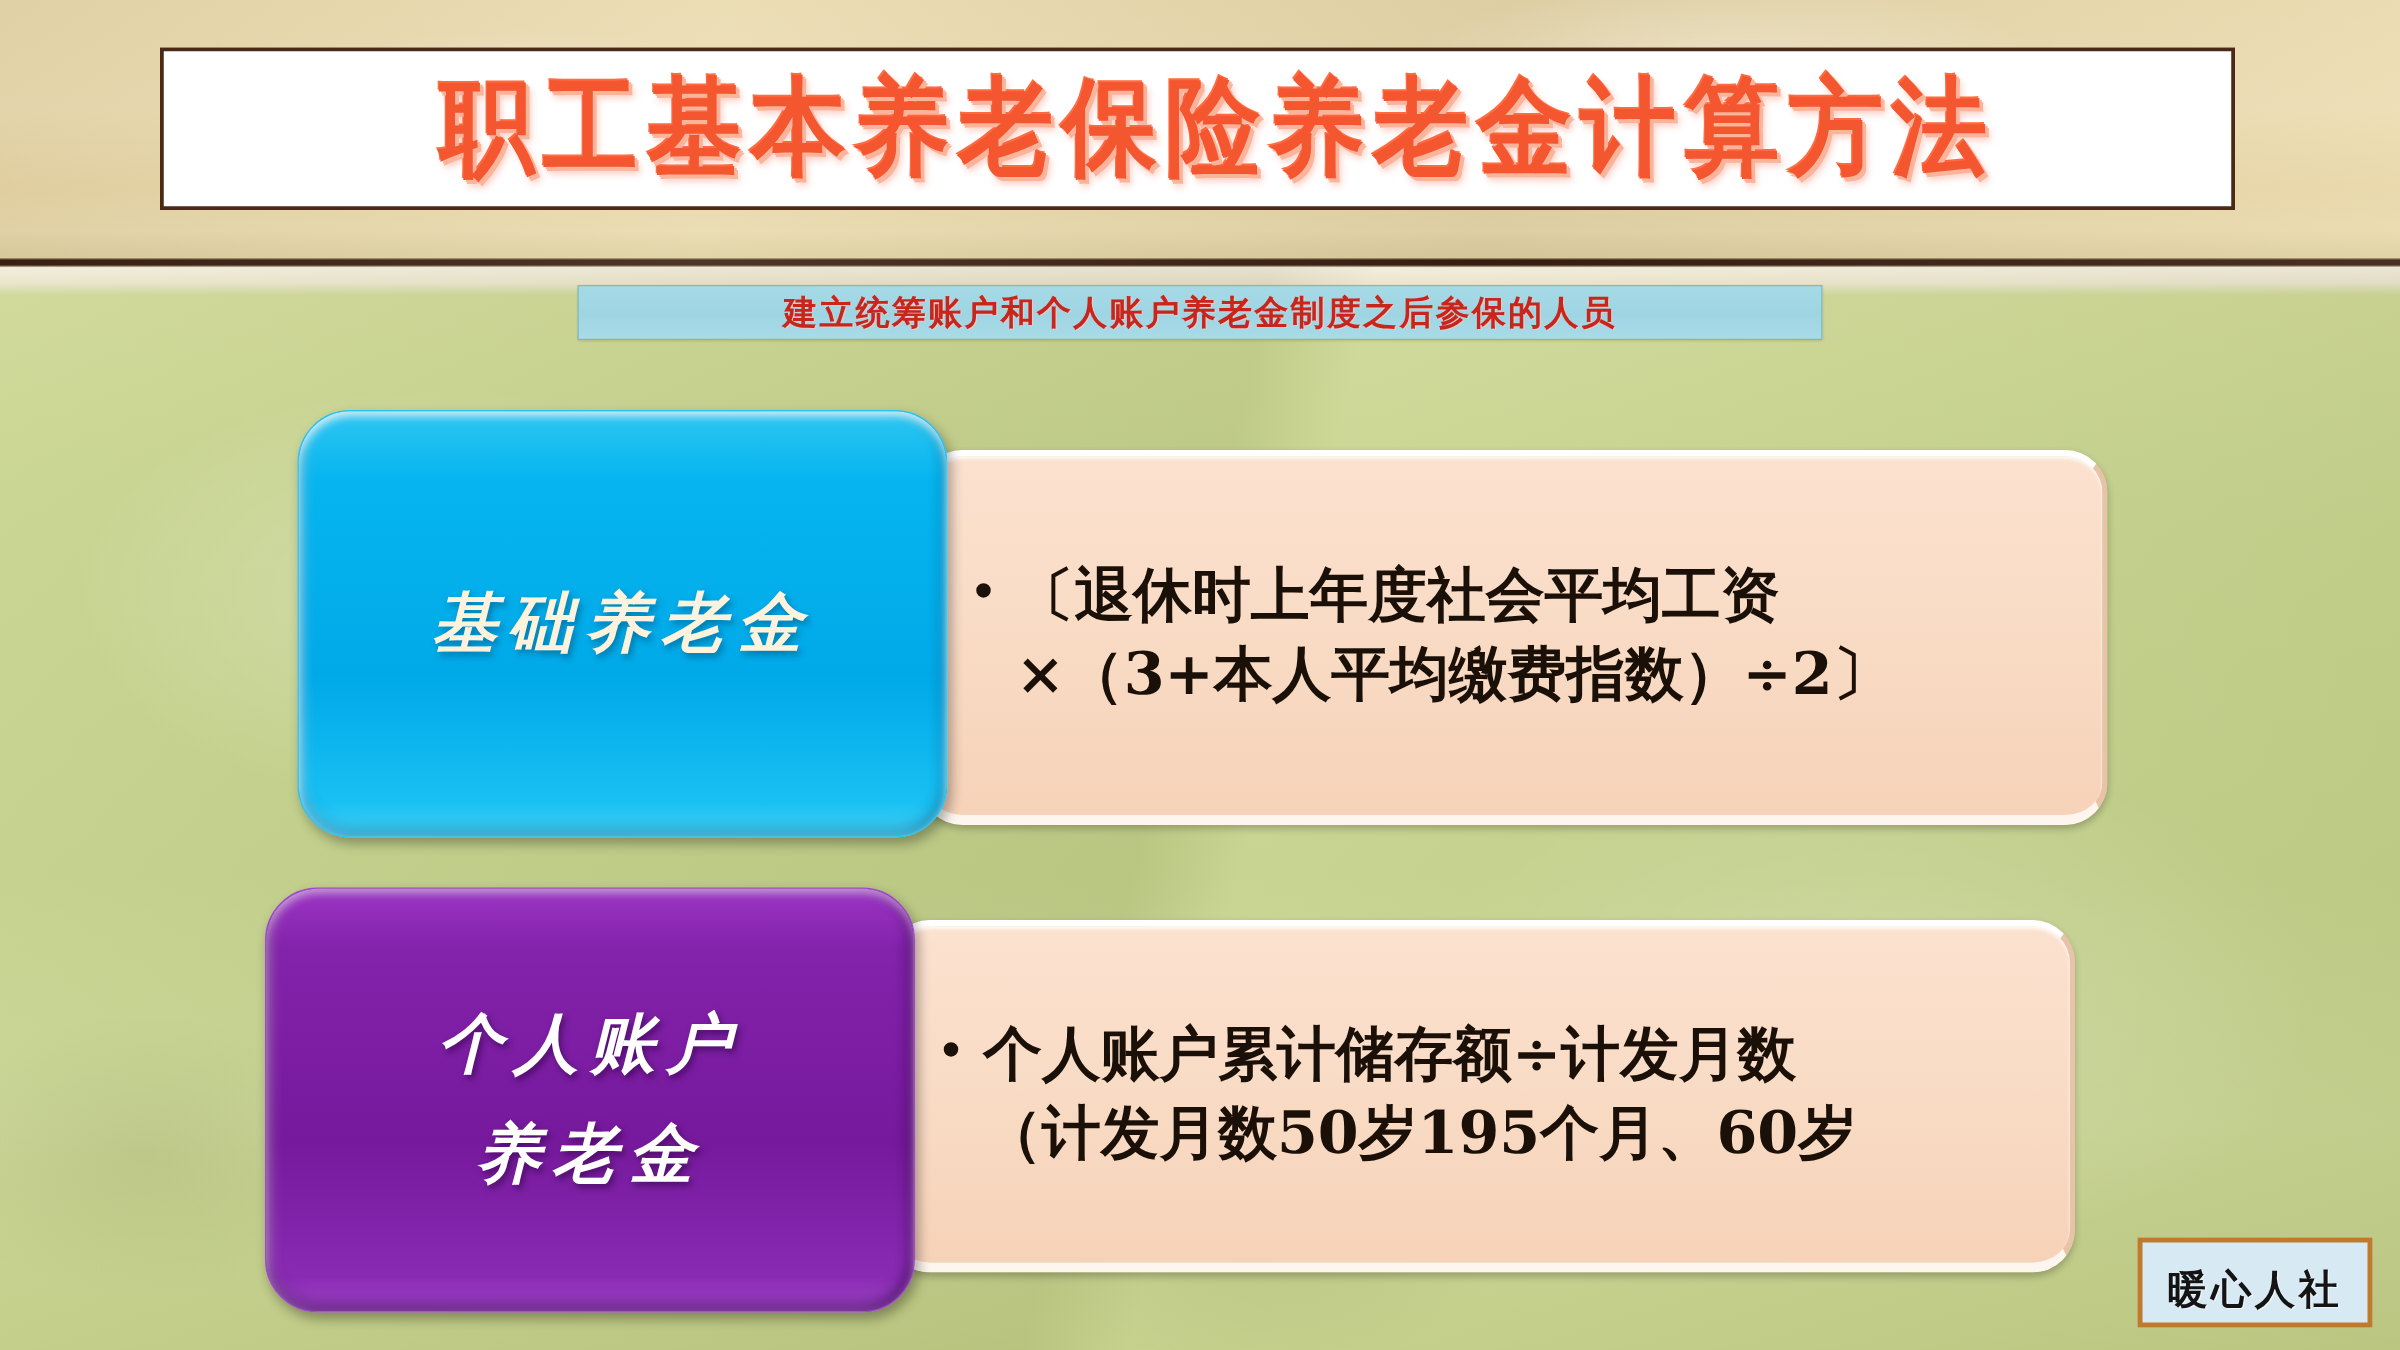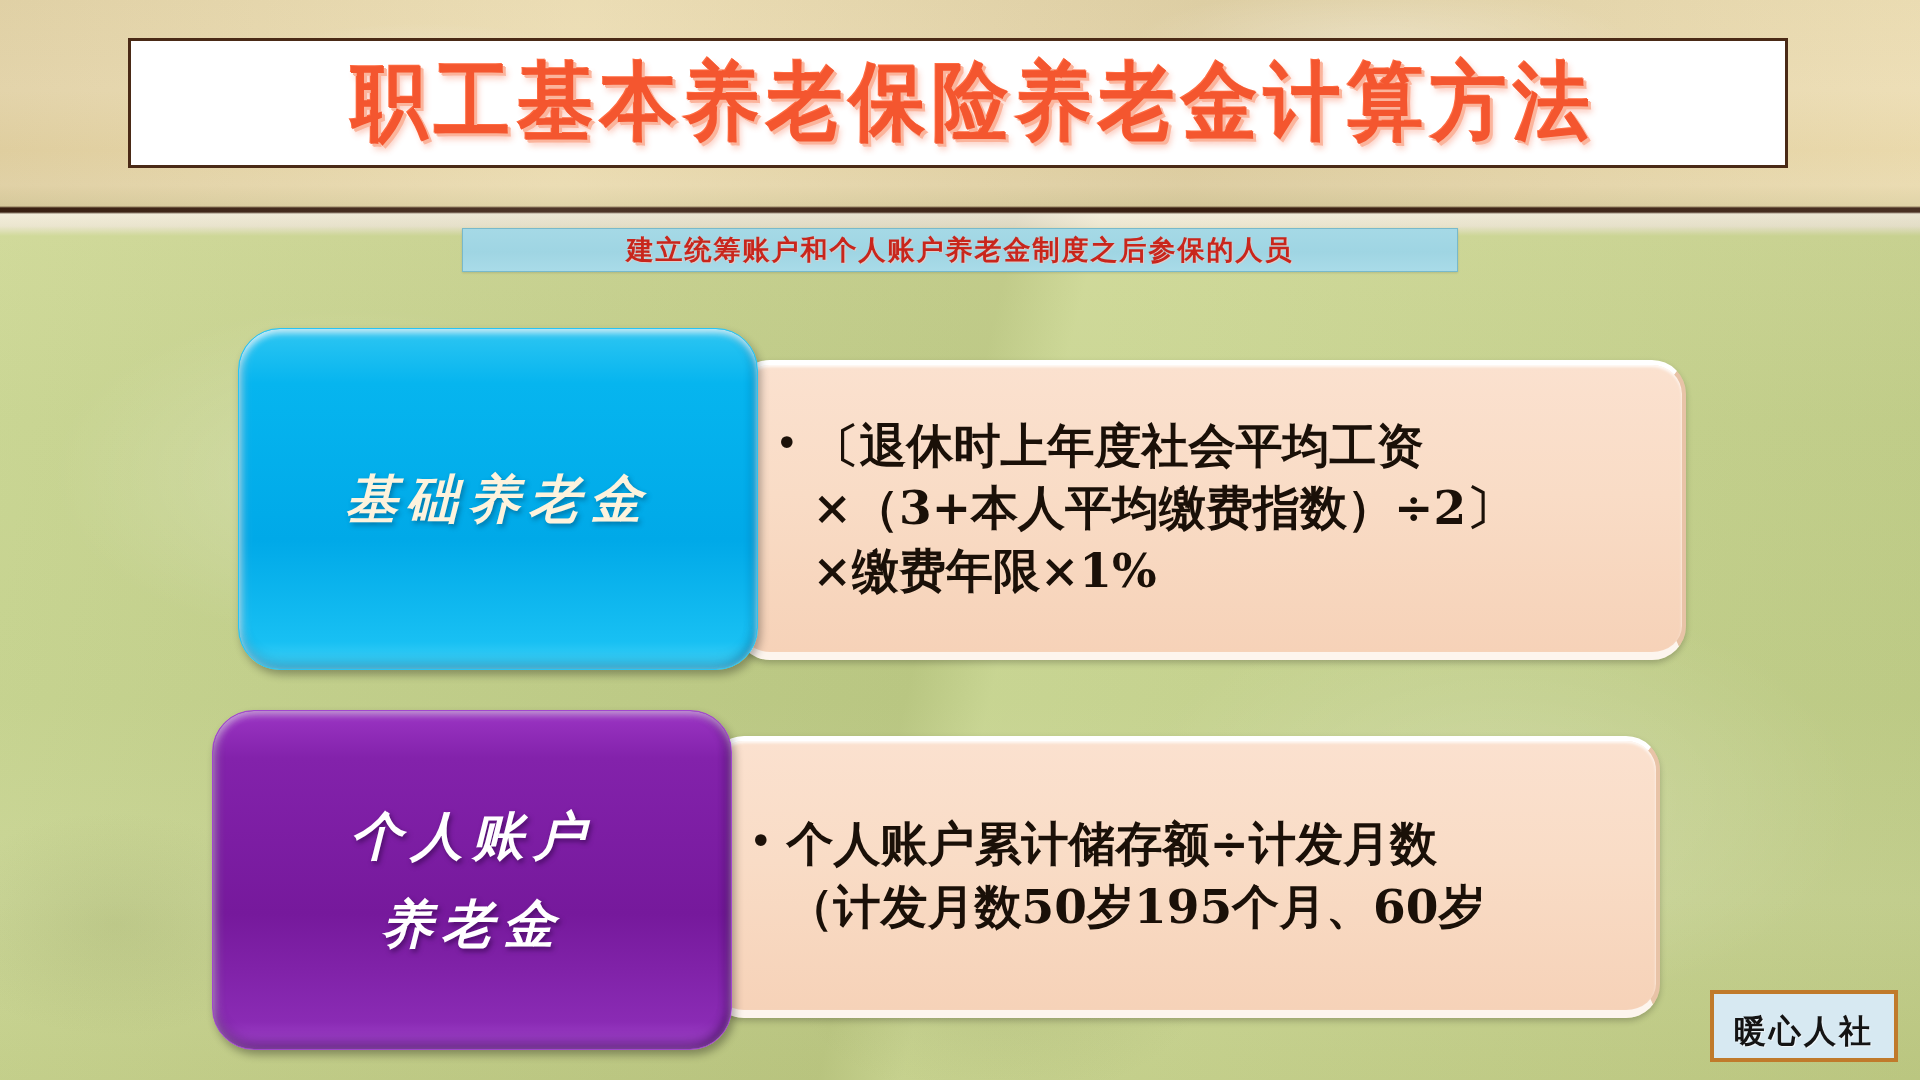"×缴费年限×1%" span.ln { html: <span>×缴费年限×1%</span> -> none }
